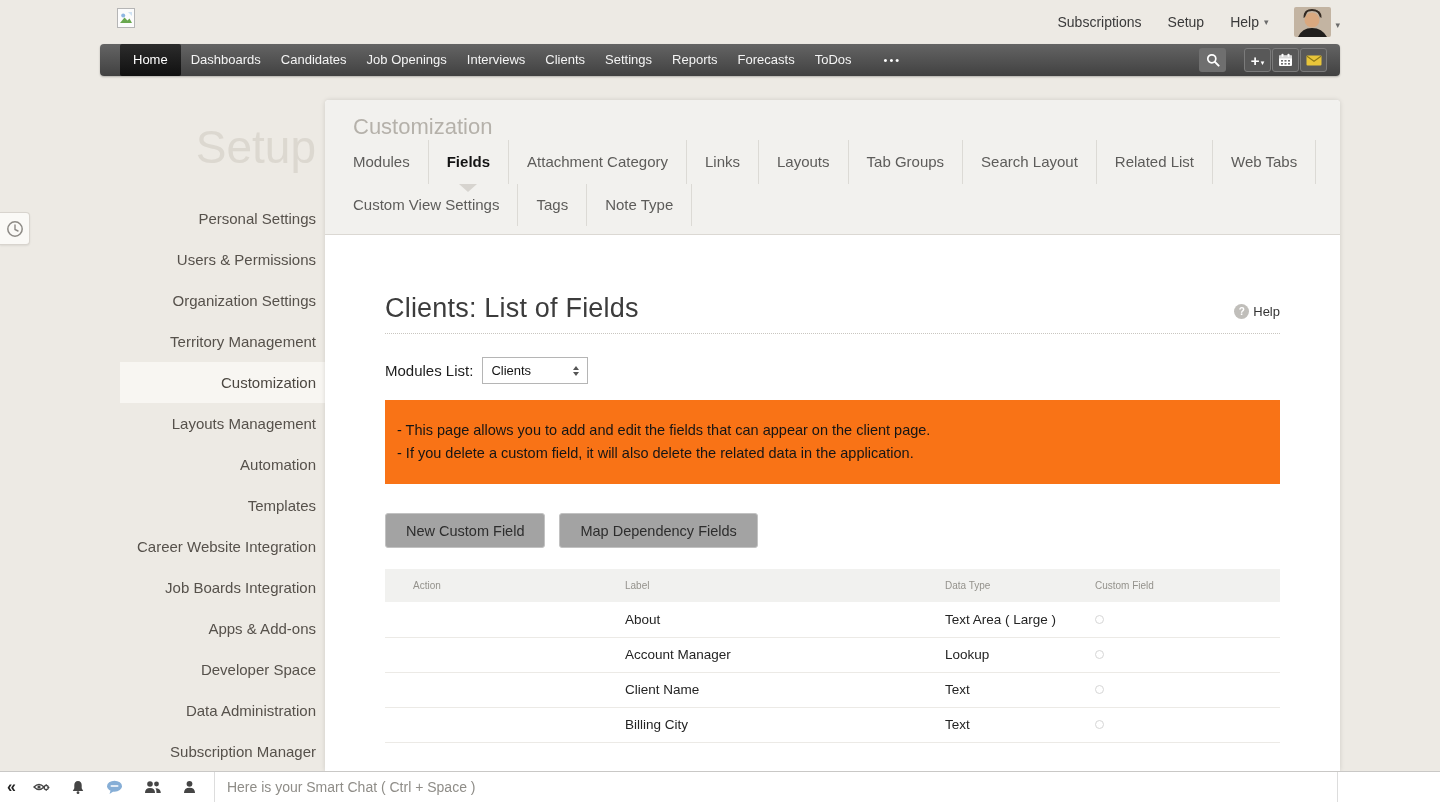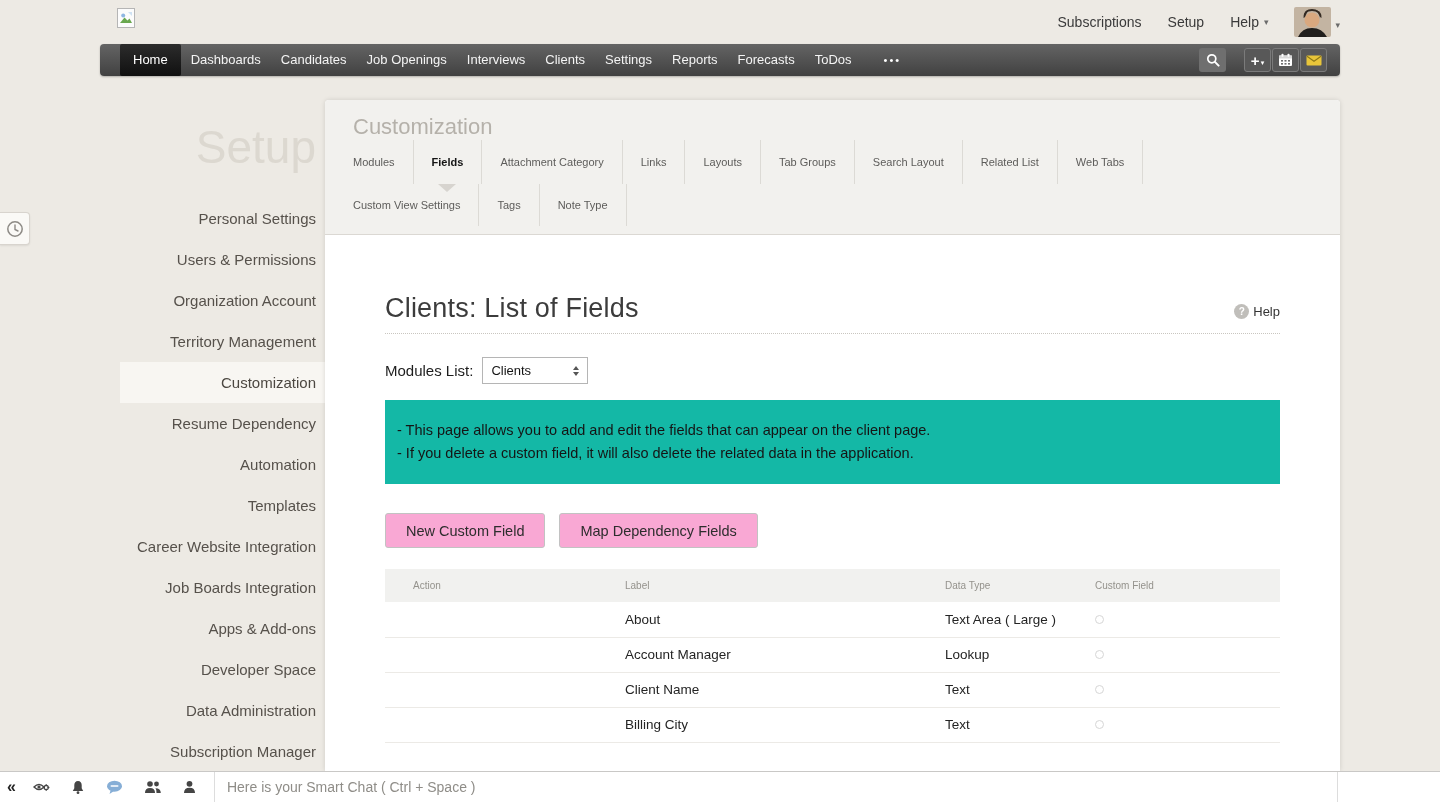"Modules" .tab { font-size: 11px -> 15px }
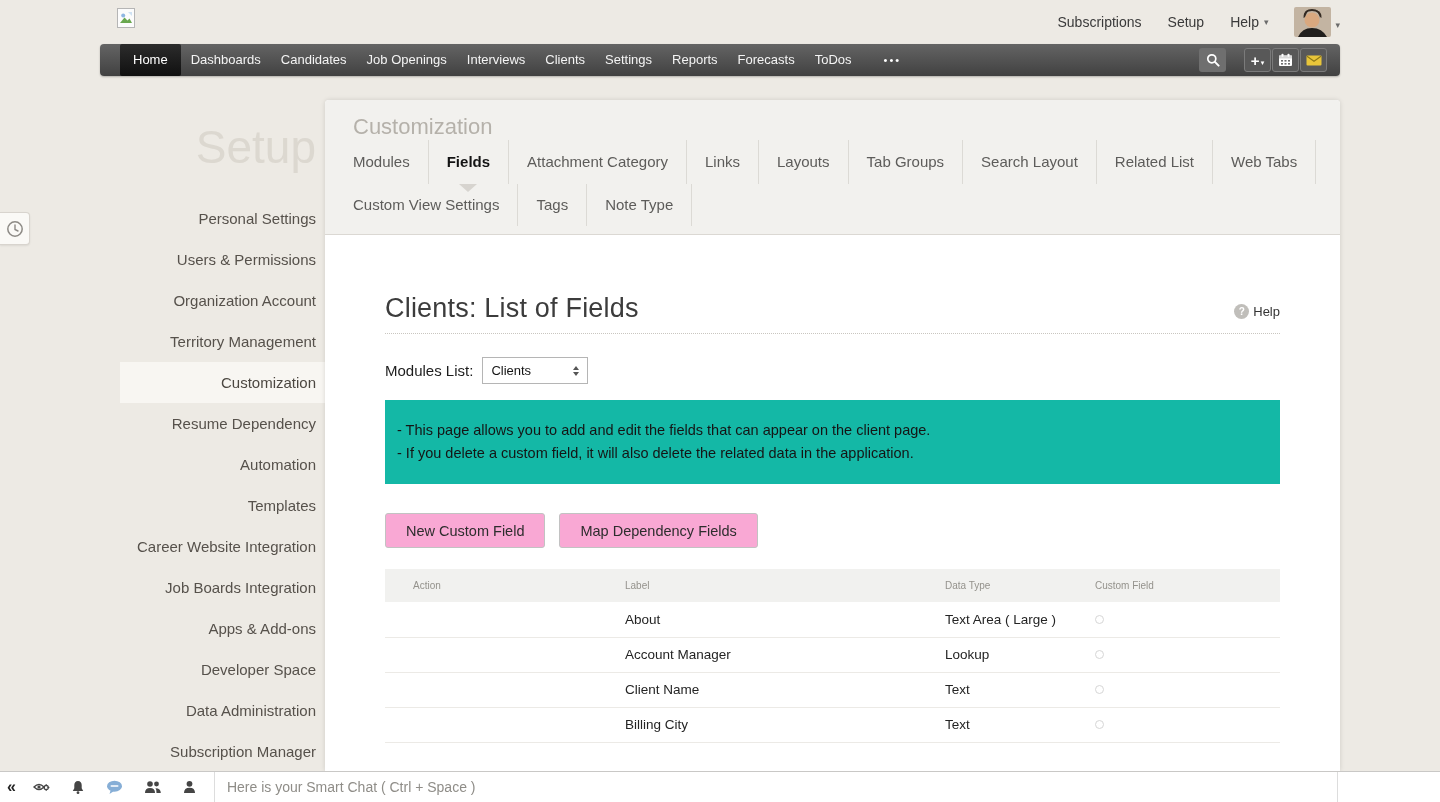"Organization Account" li.sidebar-item { text: Account -> Settings }
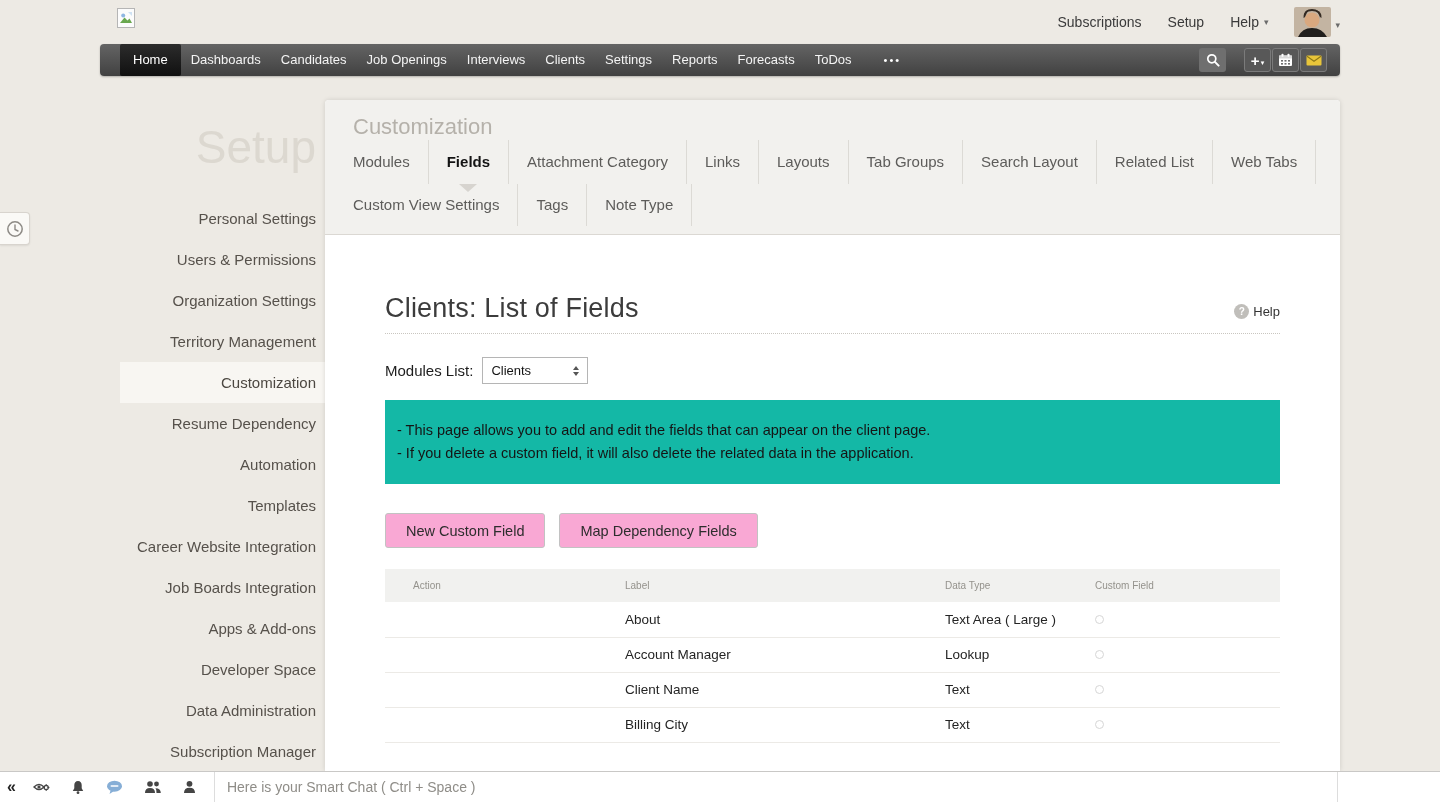"Resume Dependency" li.sidebar-item { text: Resume Dependency -> Layouts Management }
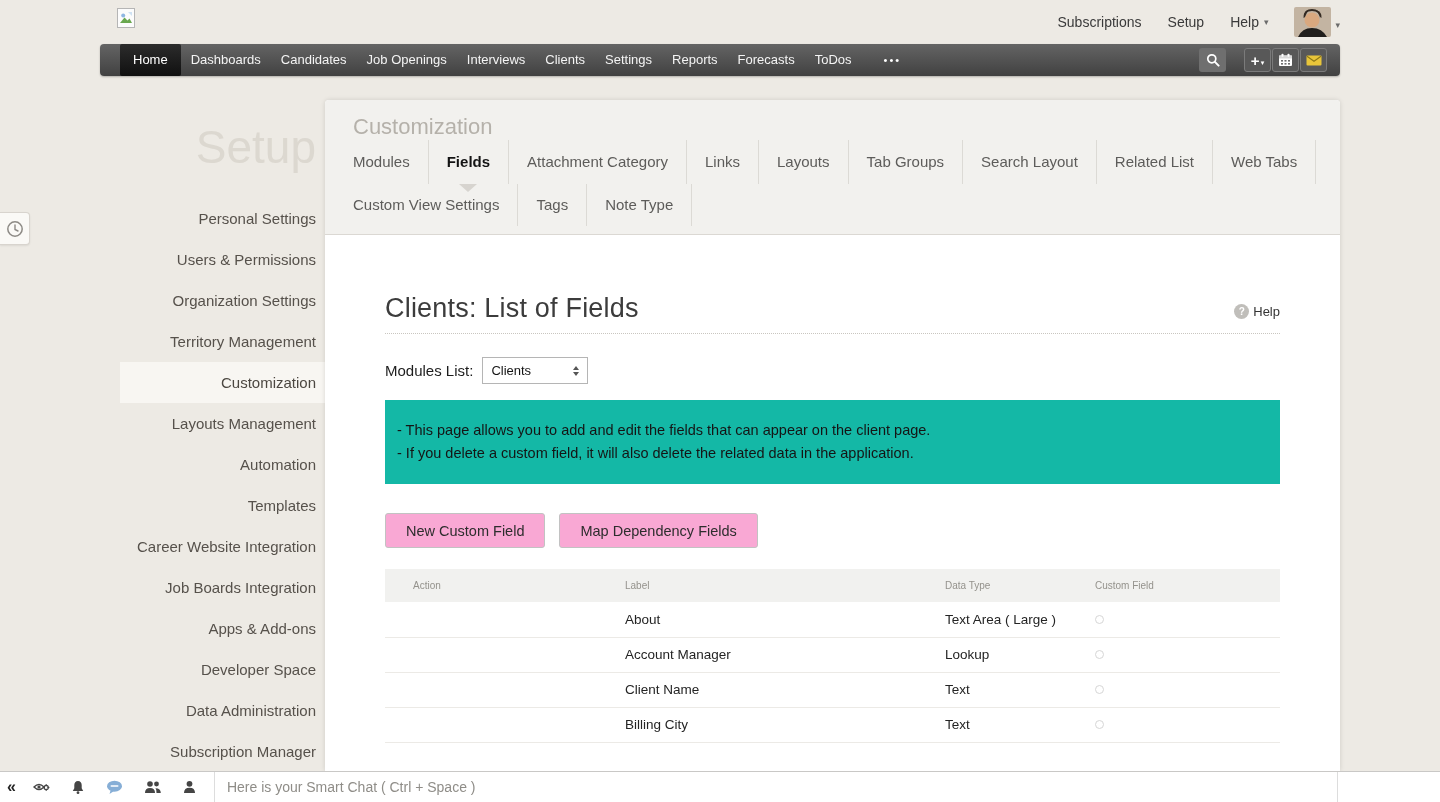"- This page allows you" .info-box { background: #14b8a6 -> #f97316 }
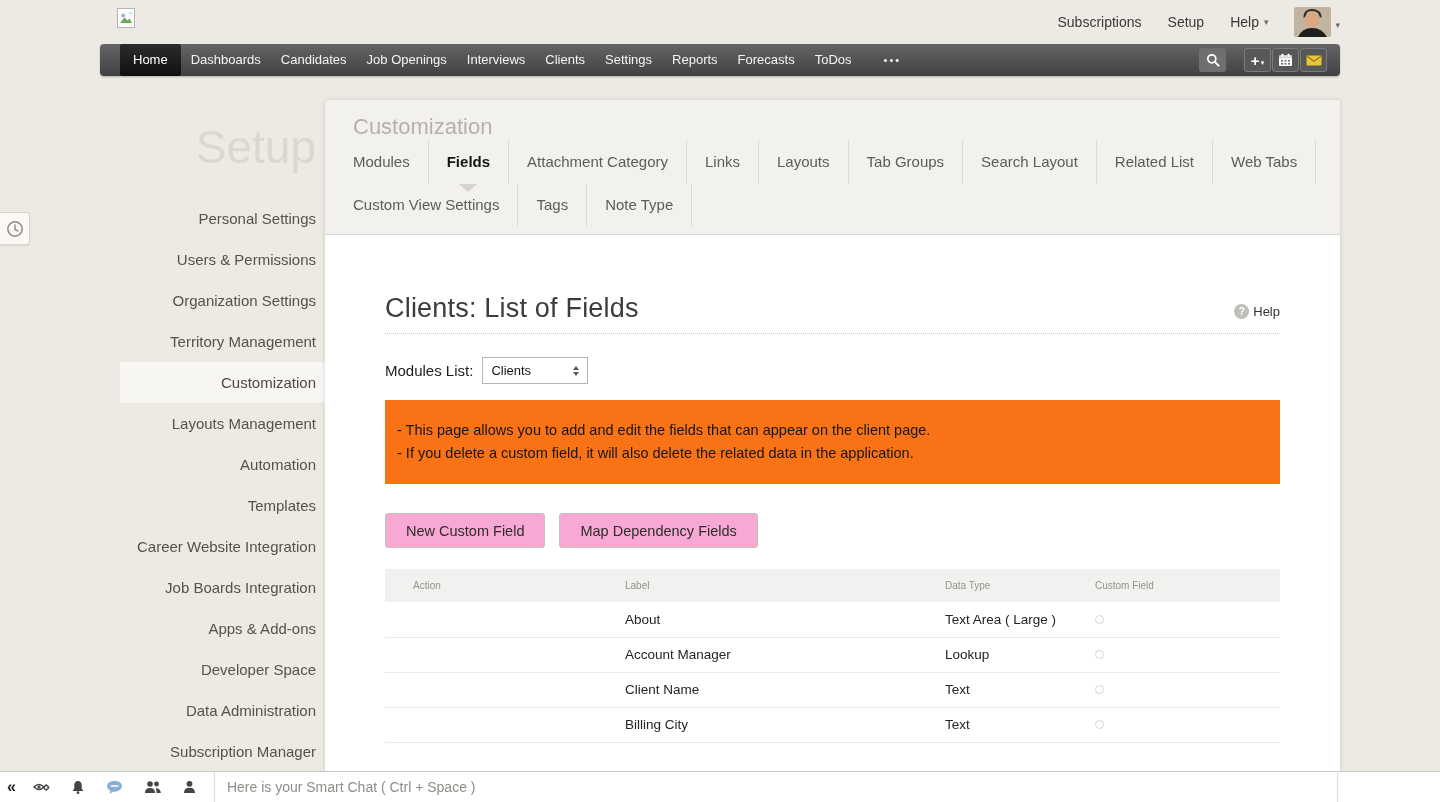"New Custom Field" .btn { background: #f9a8d4 -> #a3a3a3 }
